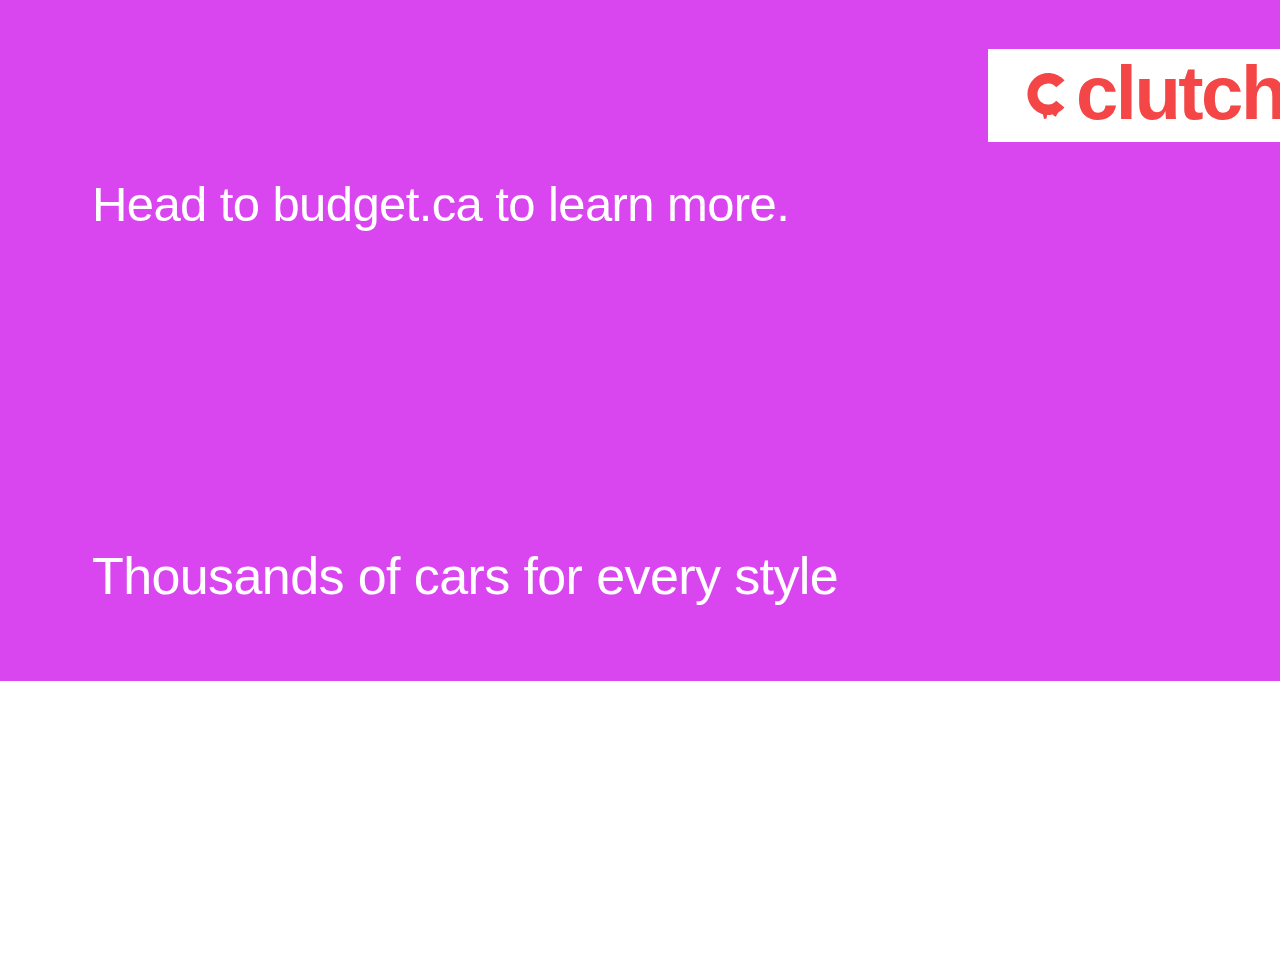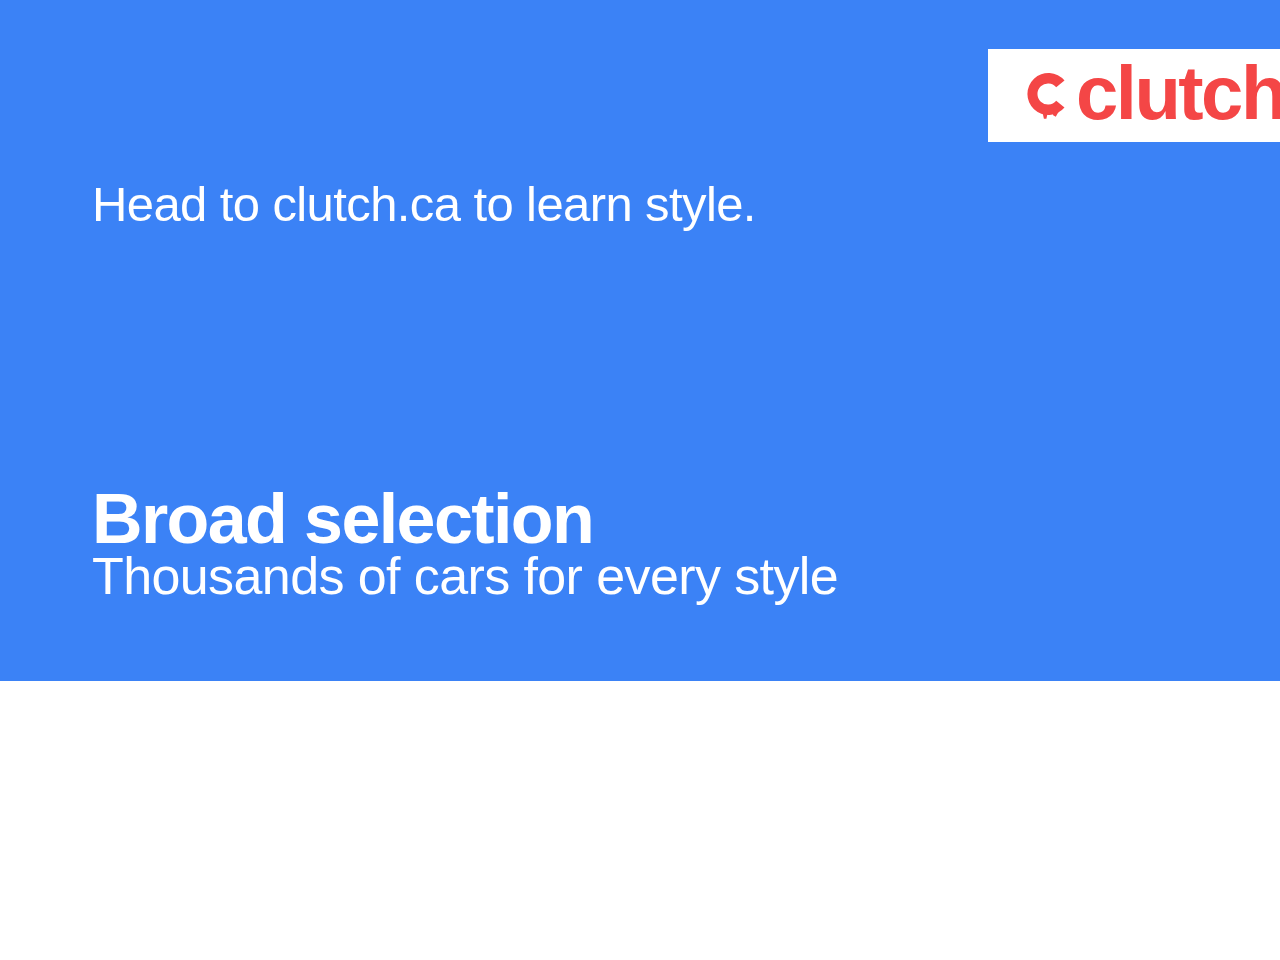"clutch" .slide { background: #3b82f6 -> #d946ef }
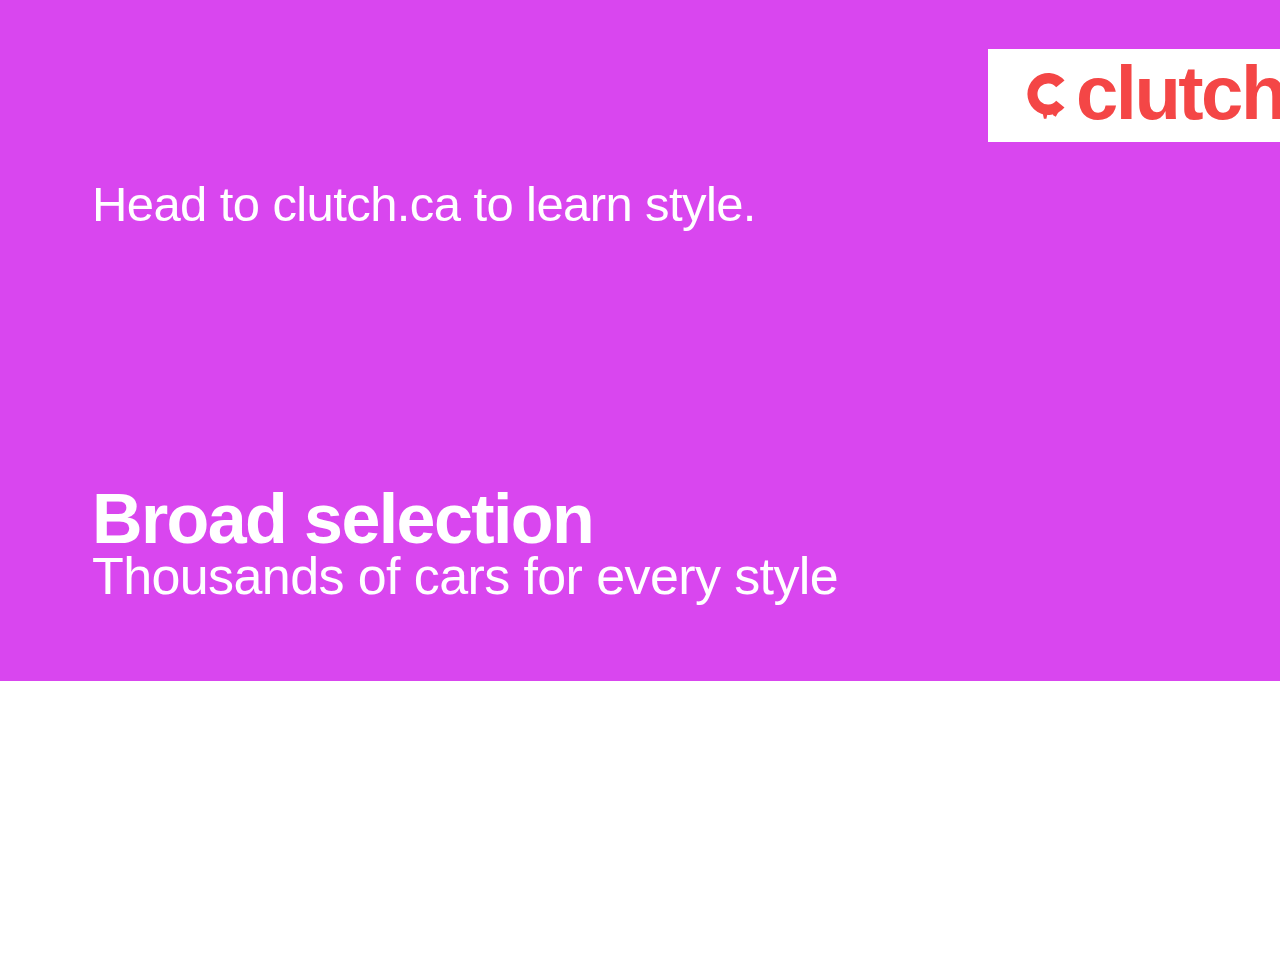"Head to clutch.ca to learn" div.kicker { text: clutch.ca to learn style -> budget.ca to learn more }
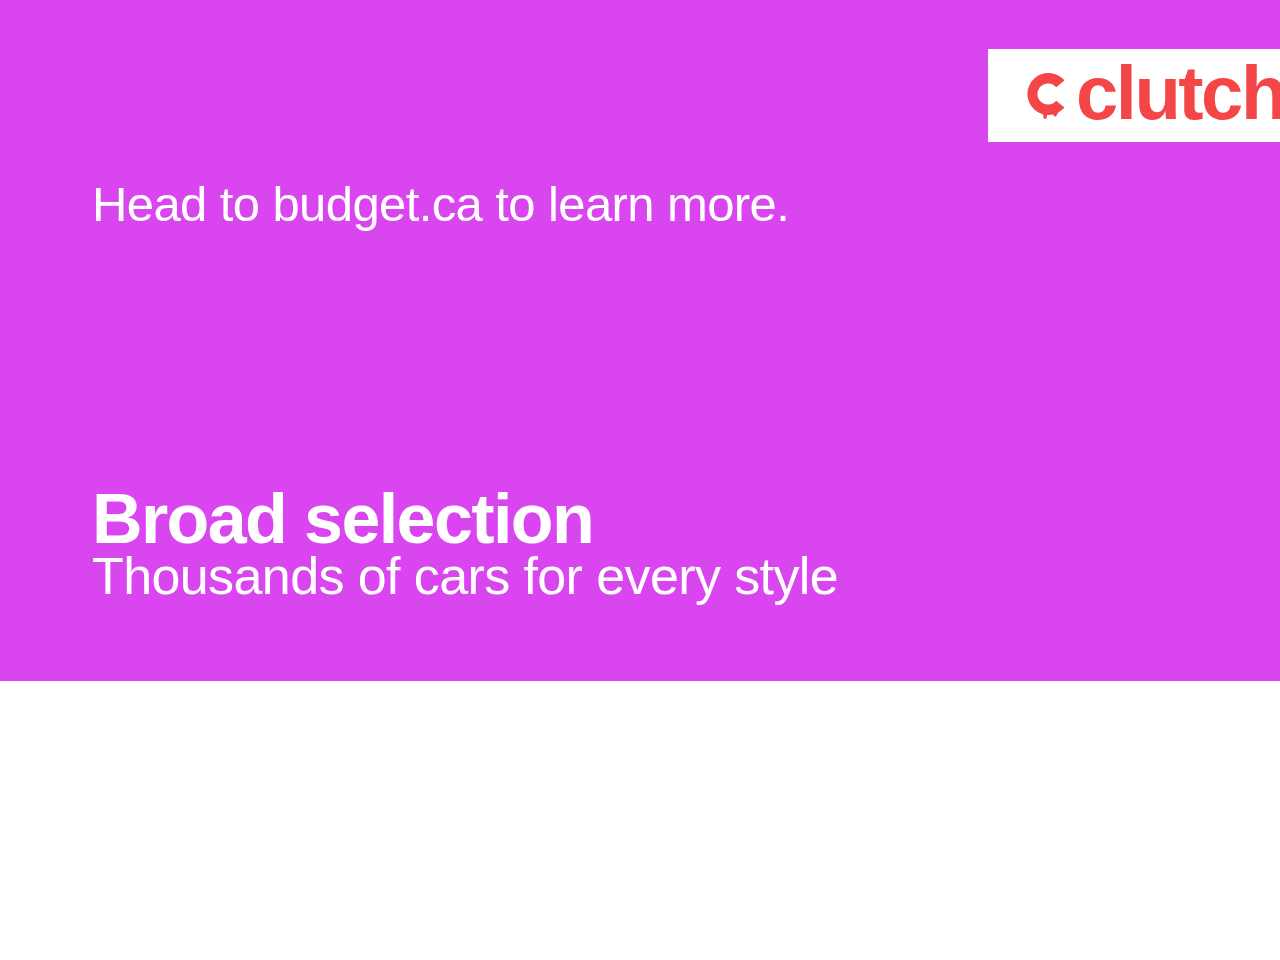"Broad selection" h1.headline { html: <h1>Broad selection</h1> -> none }
